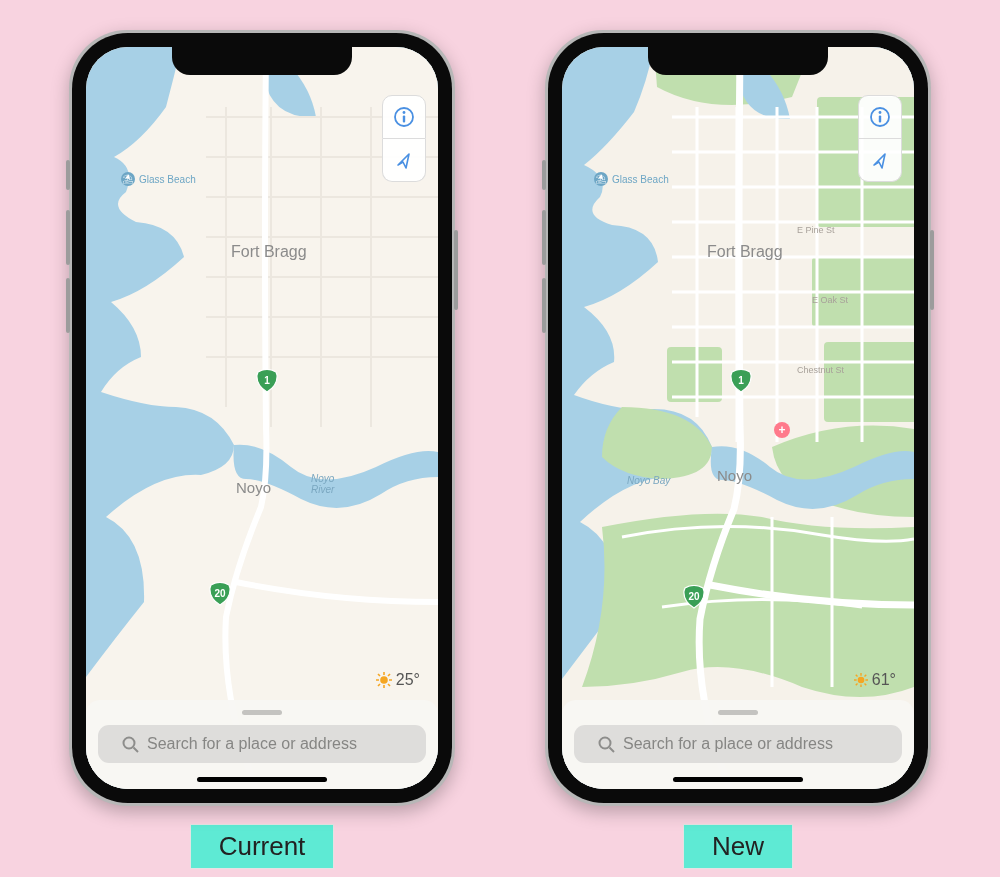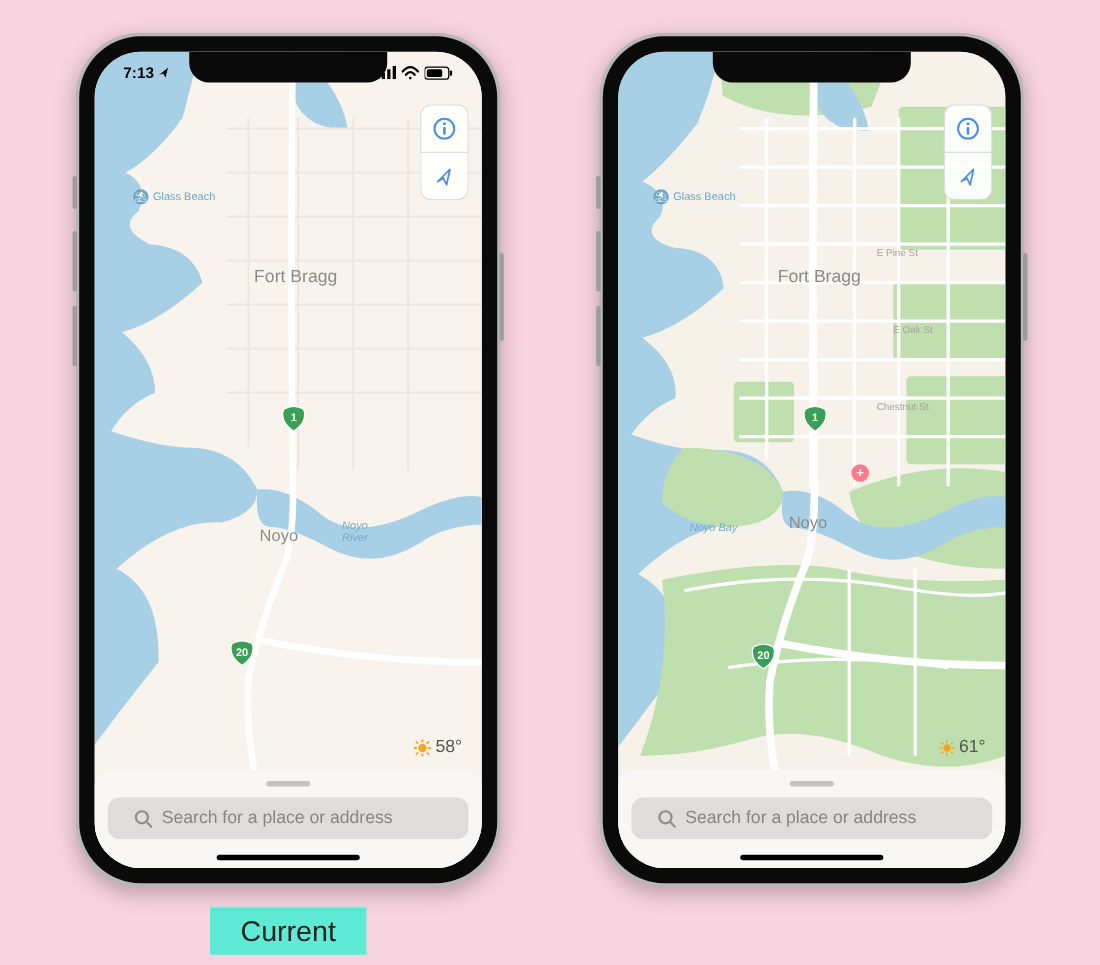"7:13" div.status { html: <div> <div> <span>7:13</span> <svg> <use></use> </svg> </div> <div> <svg> <use></use> </svg> <svg> <use></use> </svg> <svg> <use></use> </svg> </div> </div> -> none }
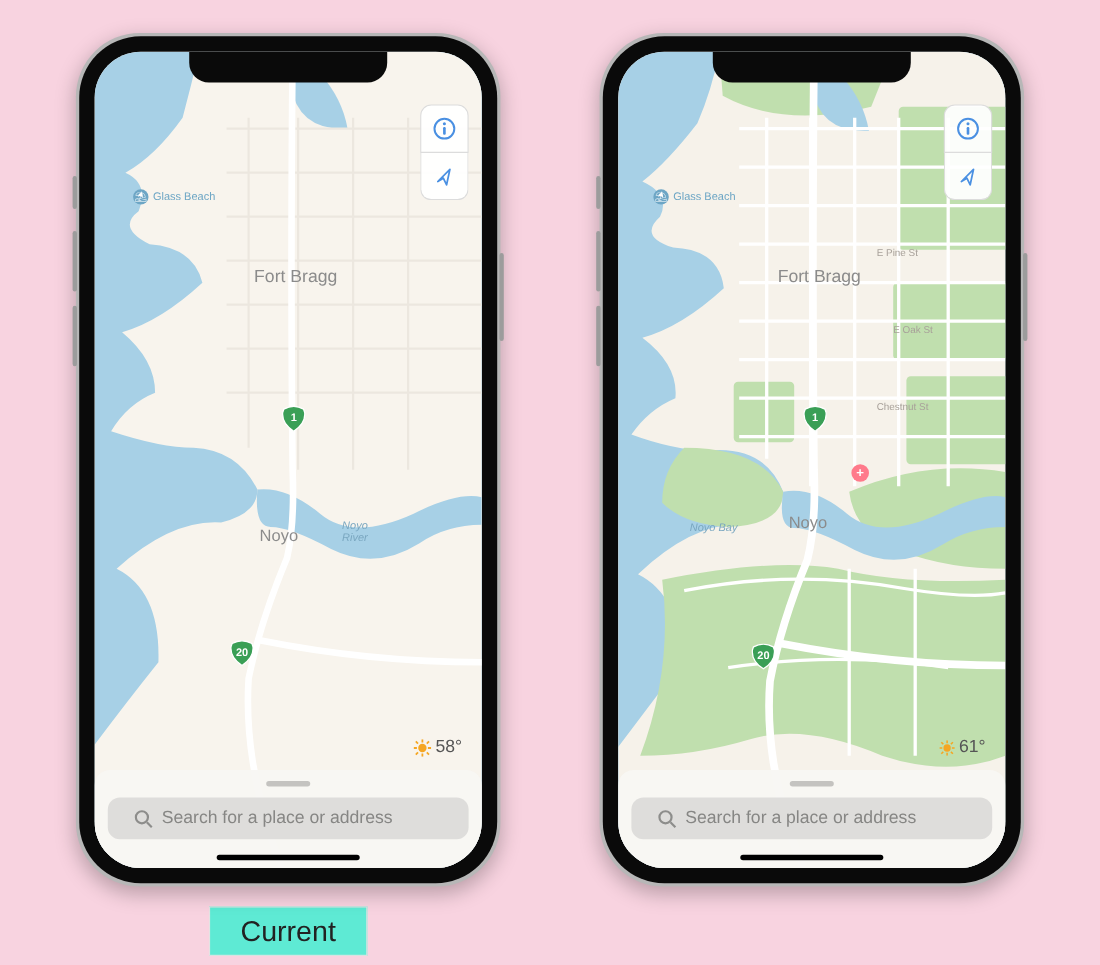"58°" span { text: 58 -> 25 }
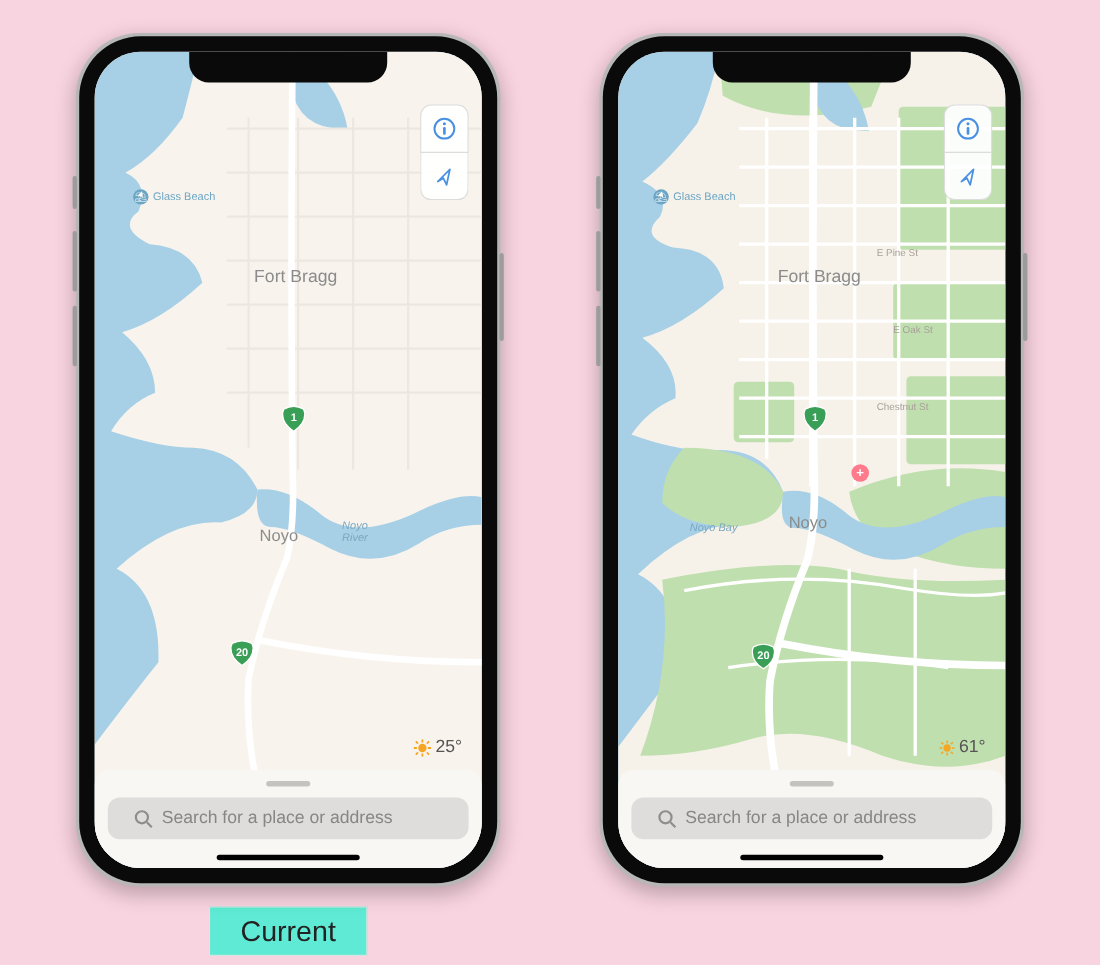"New" div.caption-box { html: none -> <div>New</div> }
